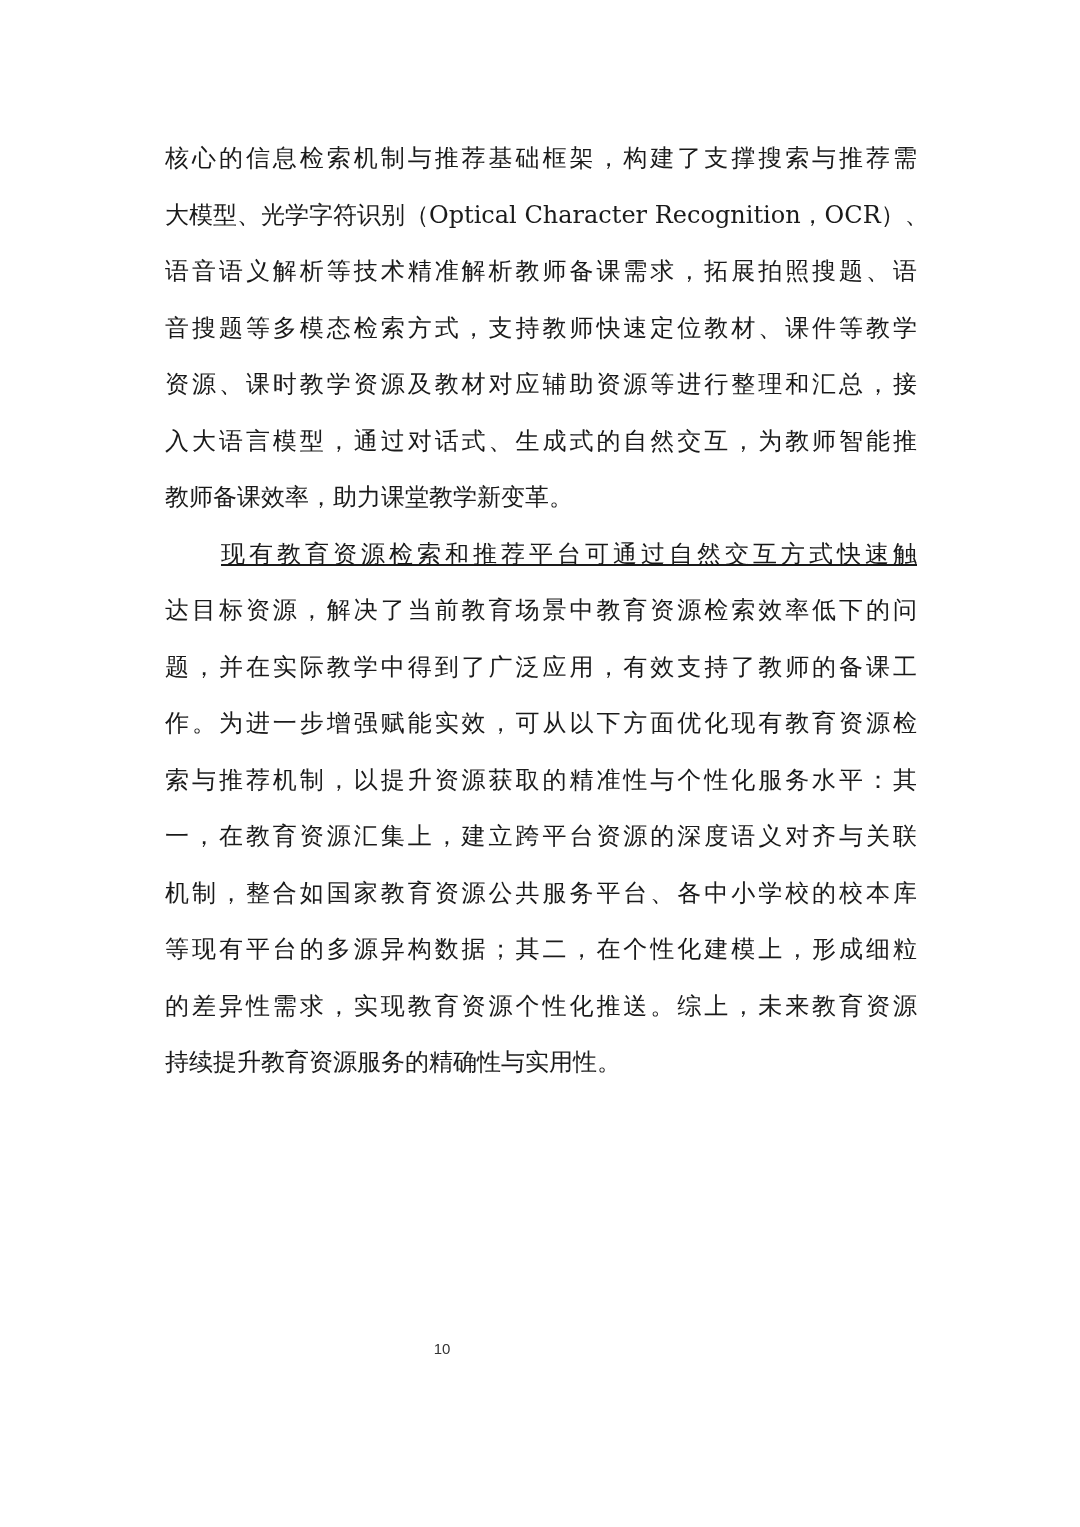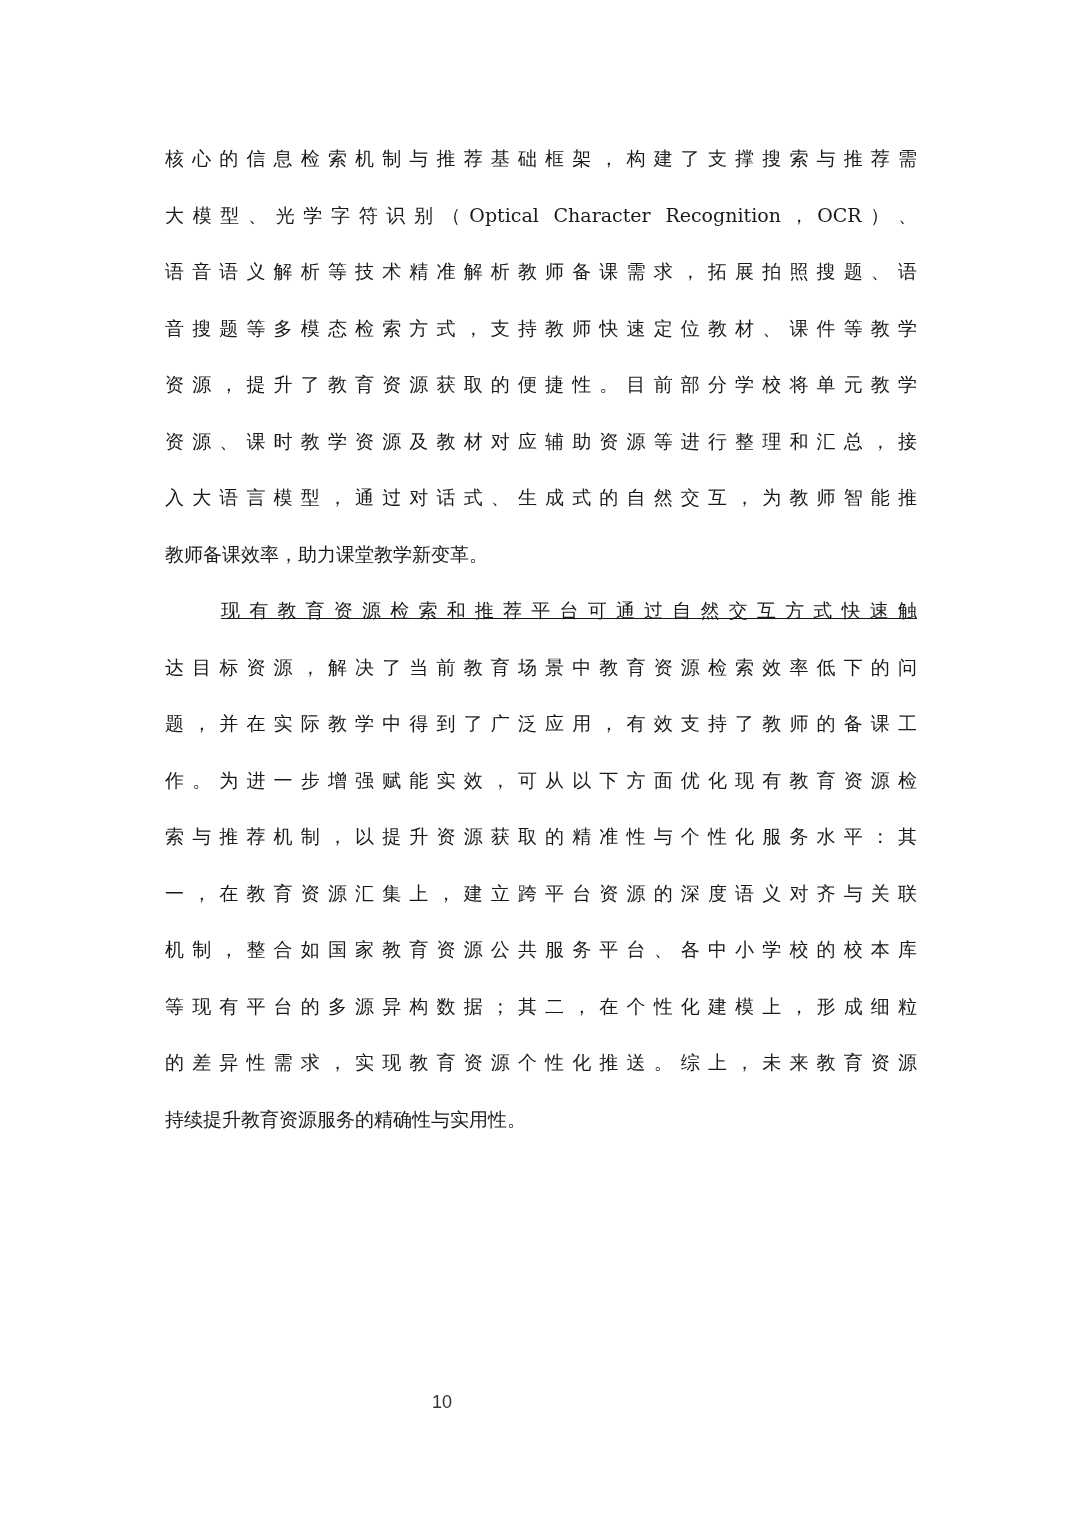"核心的信息检索机制与推荐基础框架，构建了支撑搜索与推荐需" .line { font-size: 19px -> 24px }
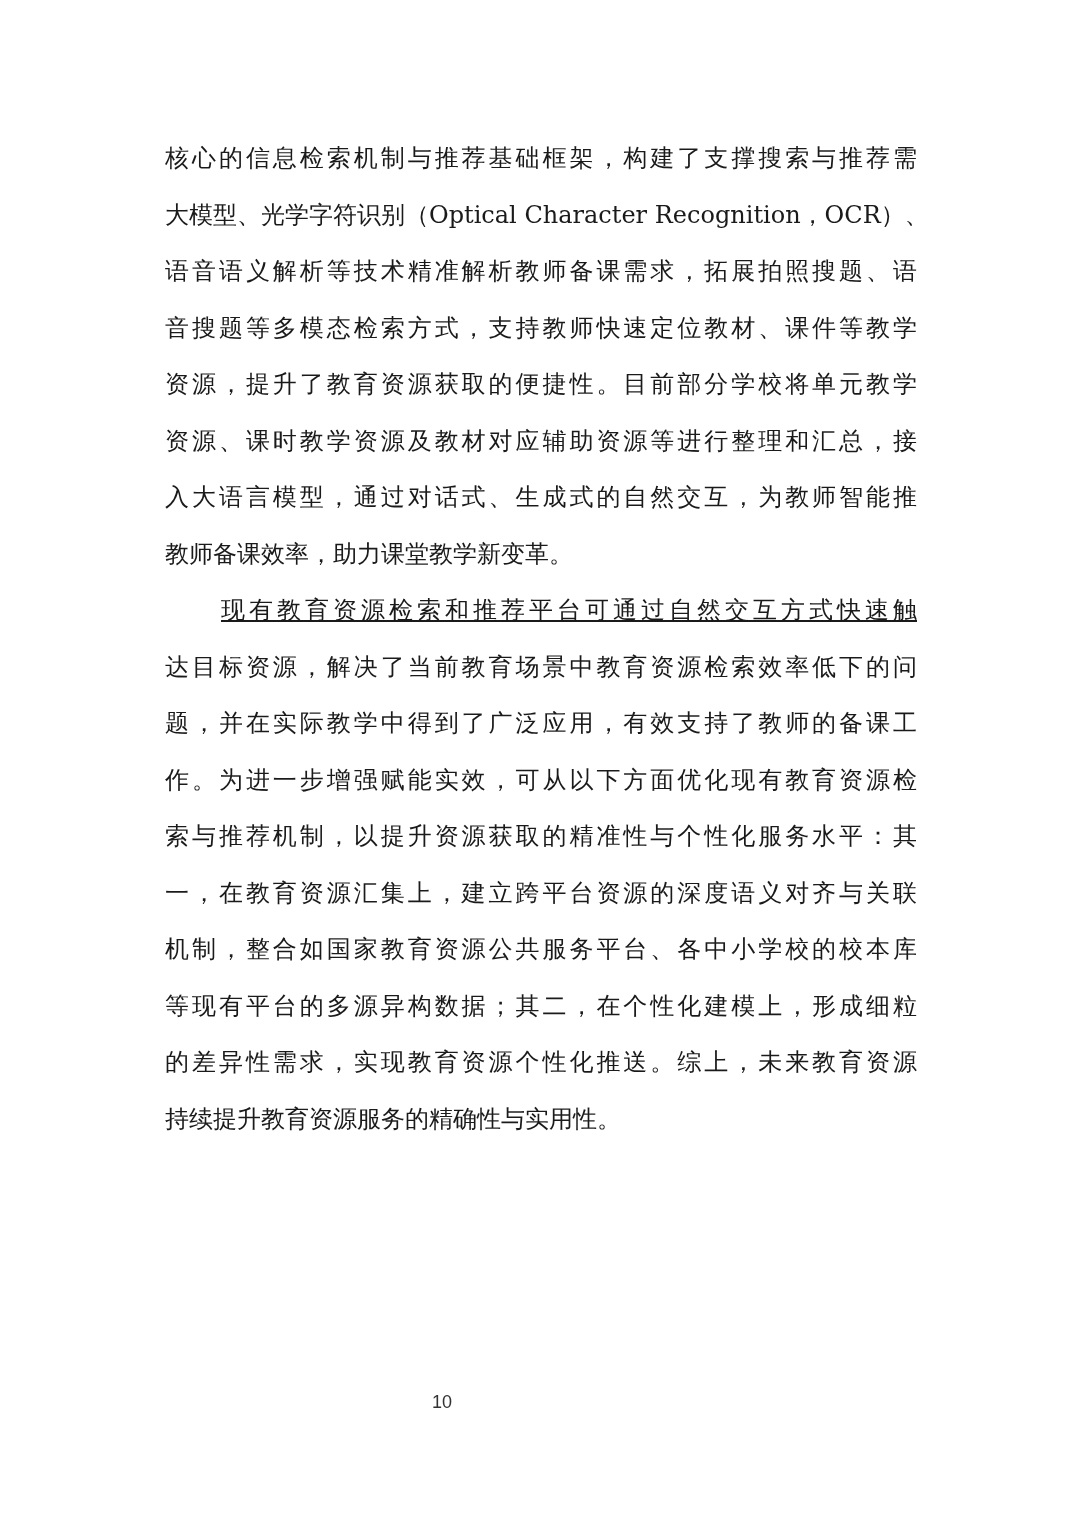"资源，提升了教育资源获取的便捷性。目前部分学校将单元教学" div.line { html: <div>资源，提升了教育资源获取的便捷性。目前部分学校将单元教学</div> -> none }
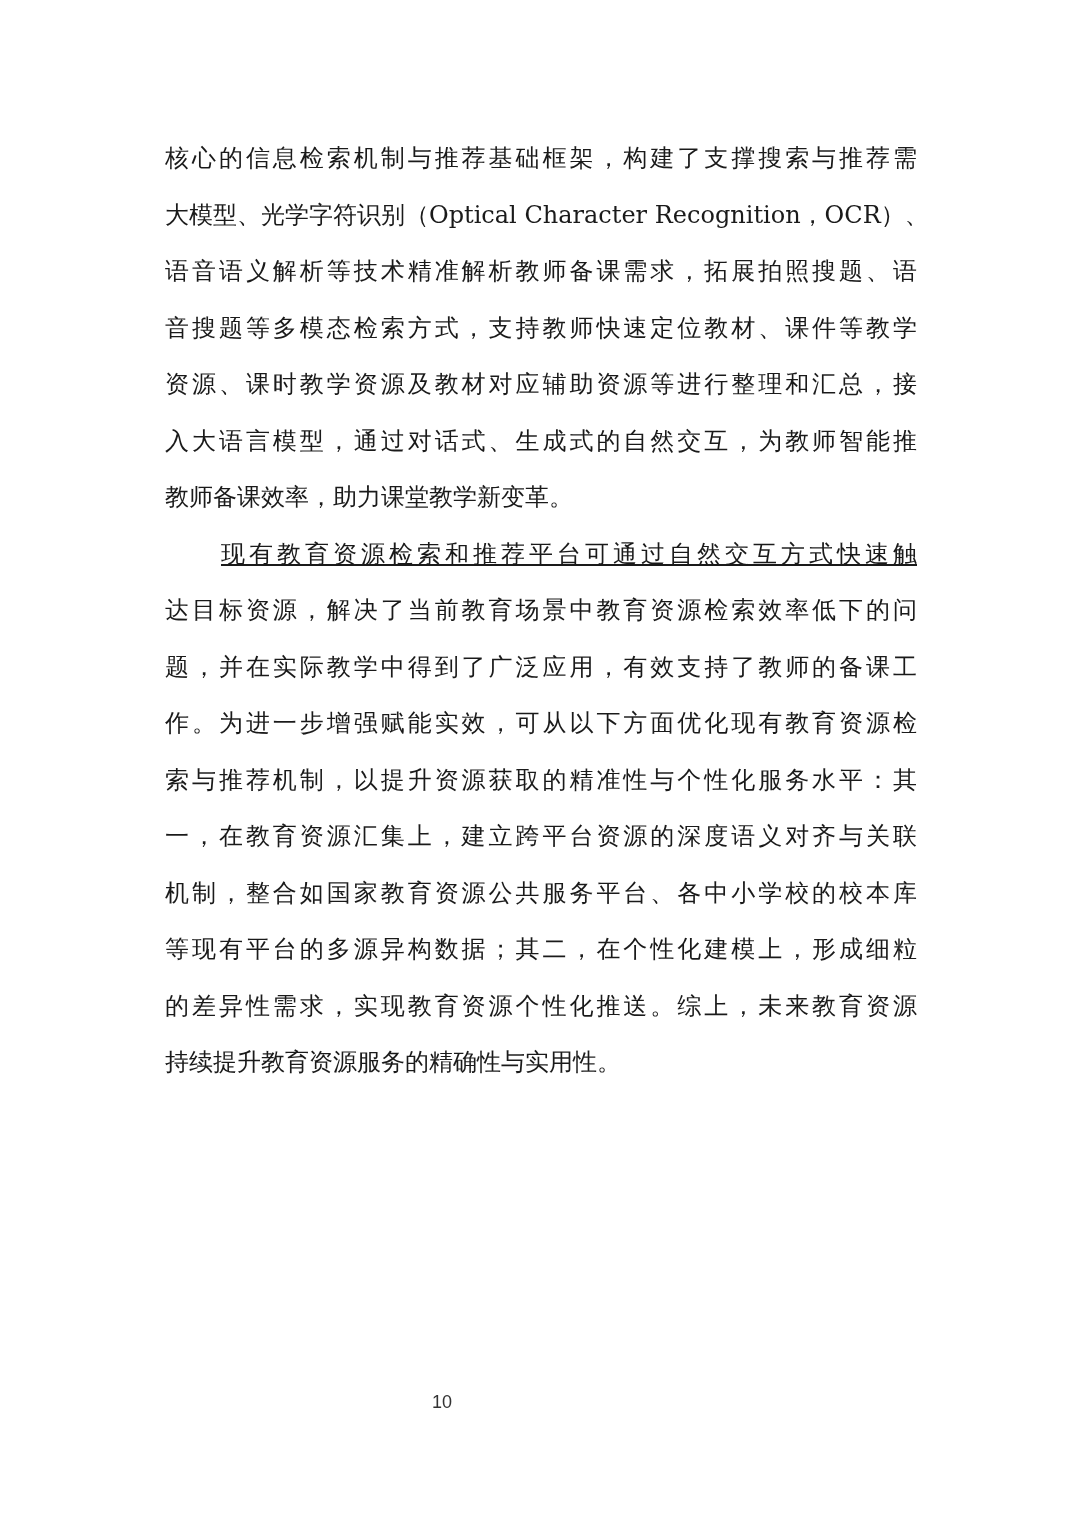"10" .page-number { font-size: 18px -> 15px; top: 1392px -> 1340px }
